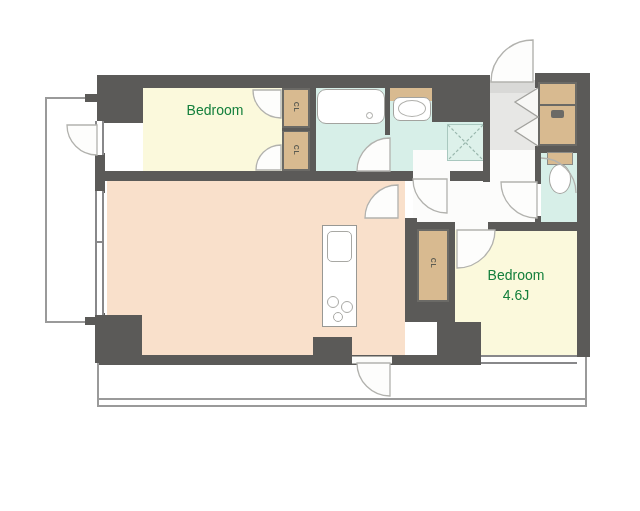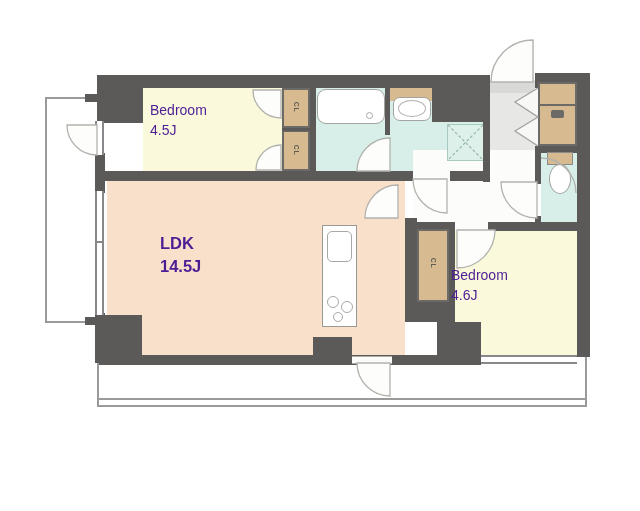"Bedroom" .room-label { color: #4c1d95 -> #15803d; text-align: left -> center }
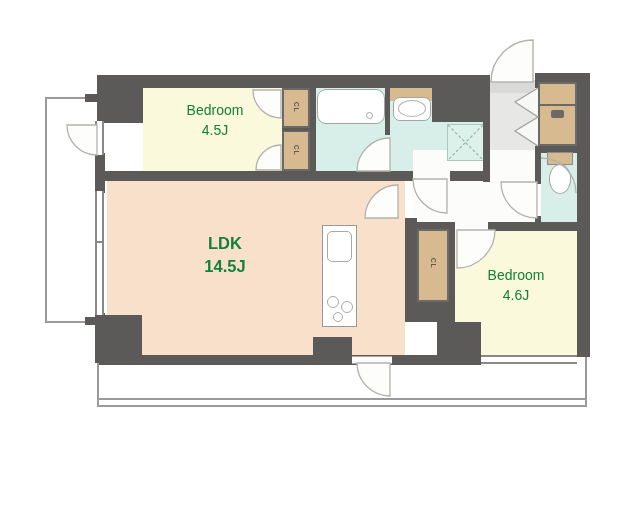"4.5J" div { html: <div>4.5J</div> -> none }
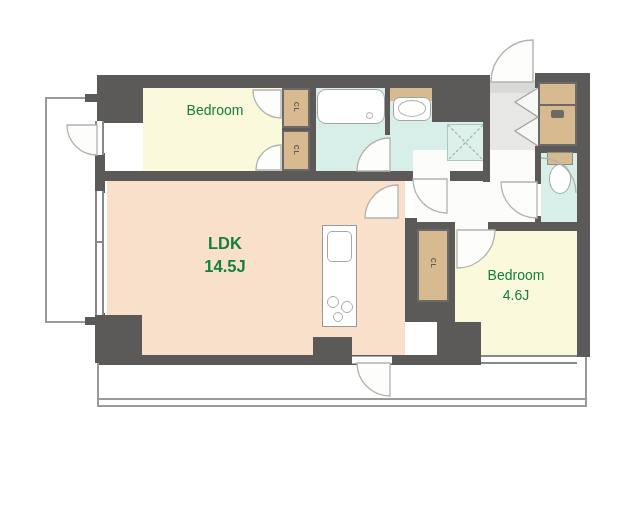"LDK" div.abs { html: <div> <div>LDK</div> <div>14.5J</div> </div> -> none }
